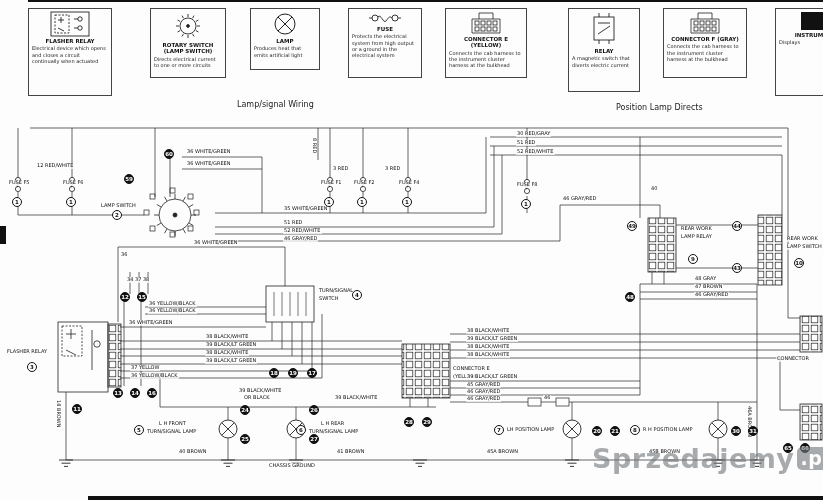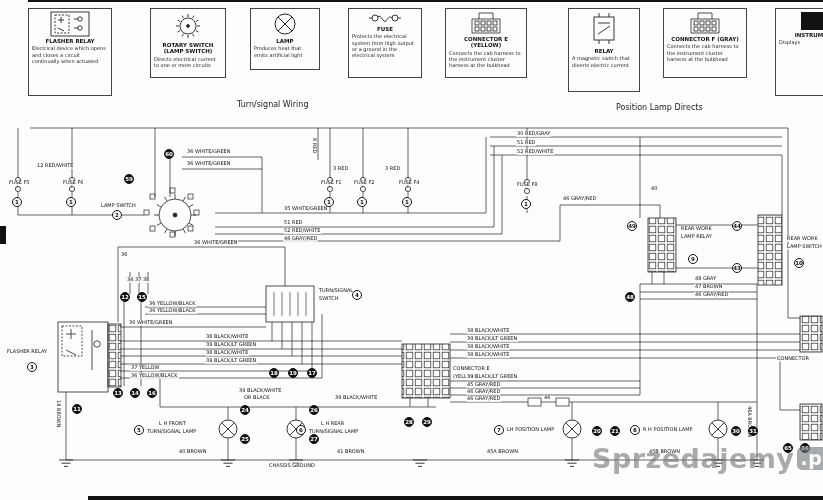"Turn/signal Wiring" span.section-title { text: Turn/signal -> Lamp/signal }
